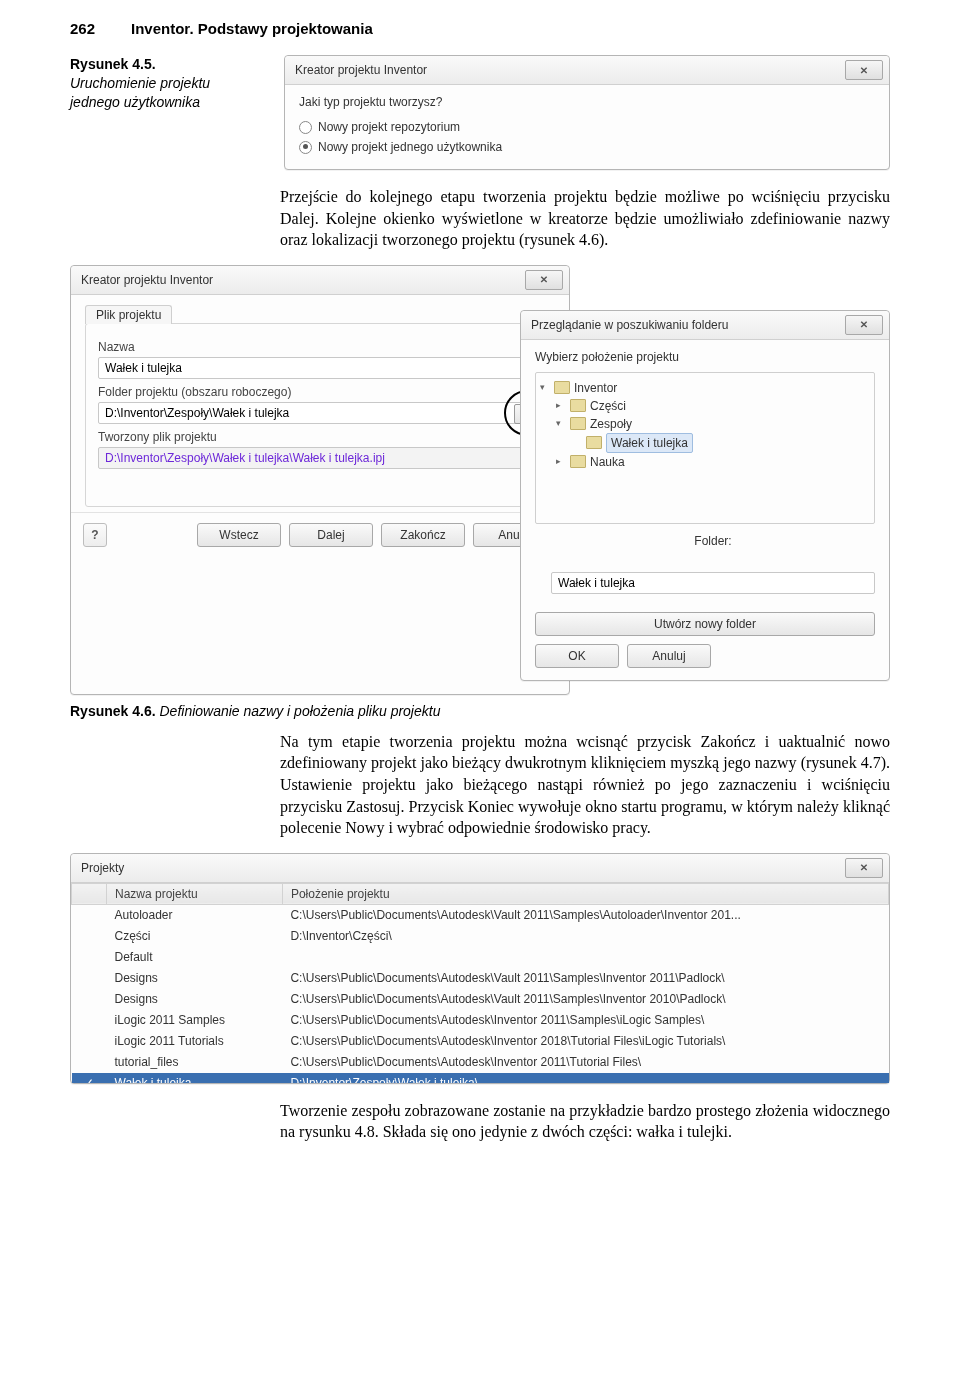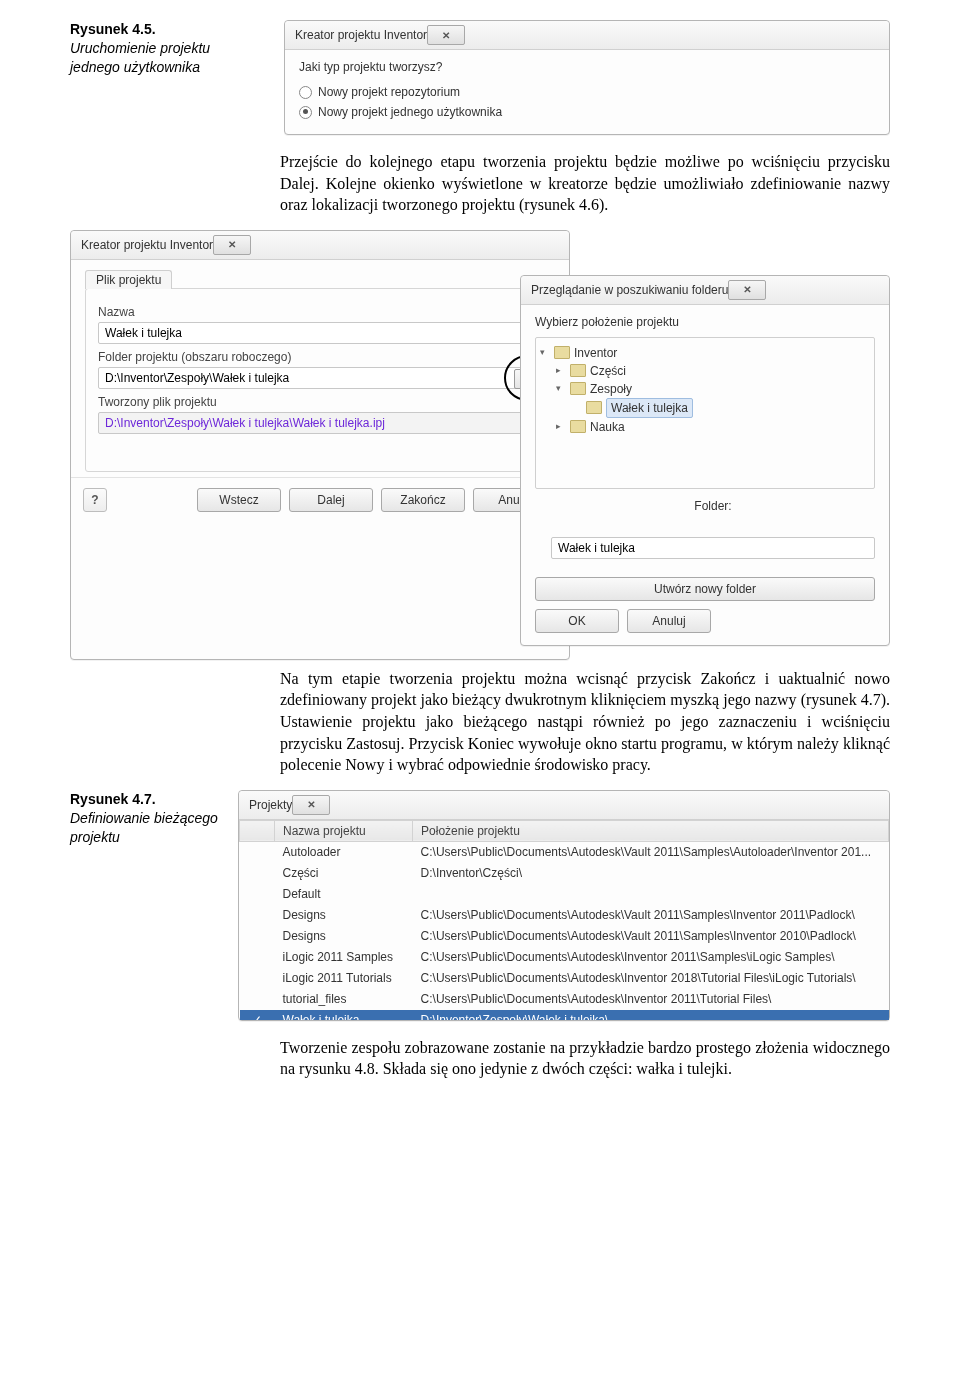"262" div.running-head { html: none -> <div> <span>262</span> <span>Inventor. Podstawy projektowania</span> </div> }
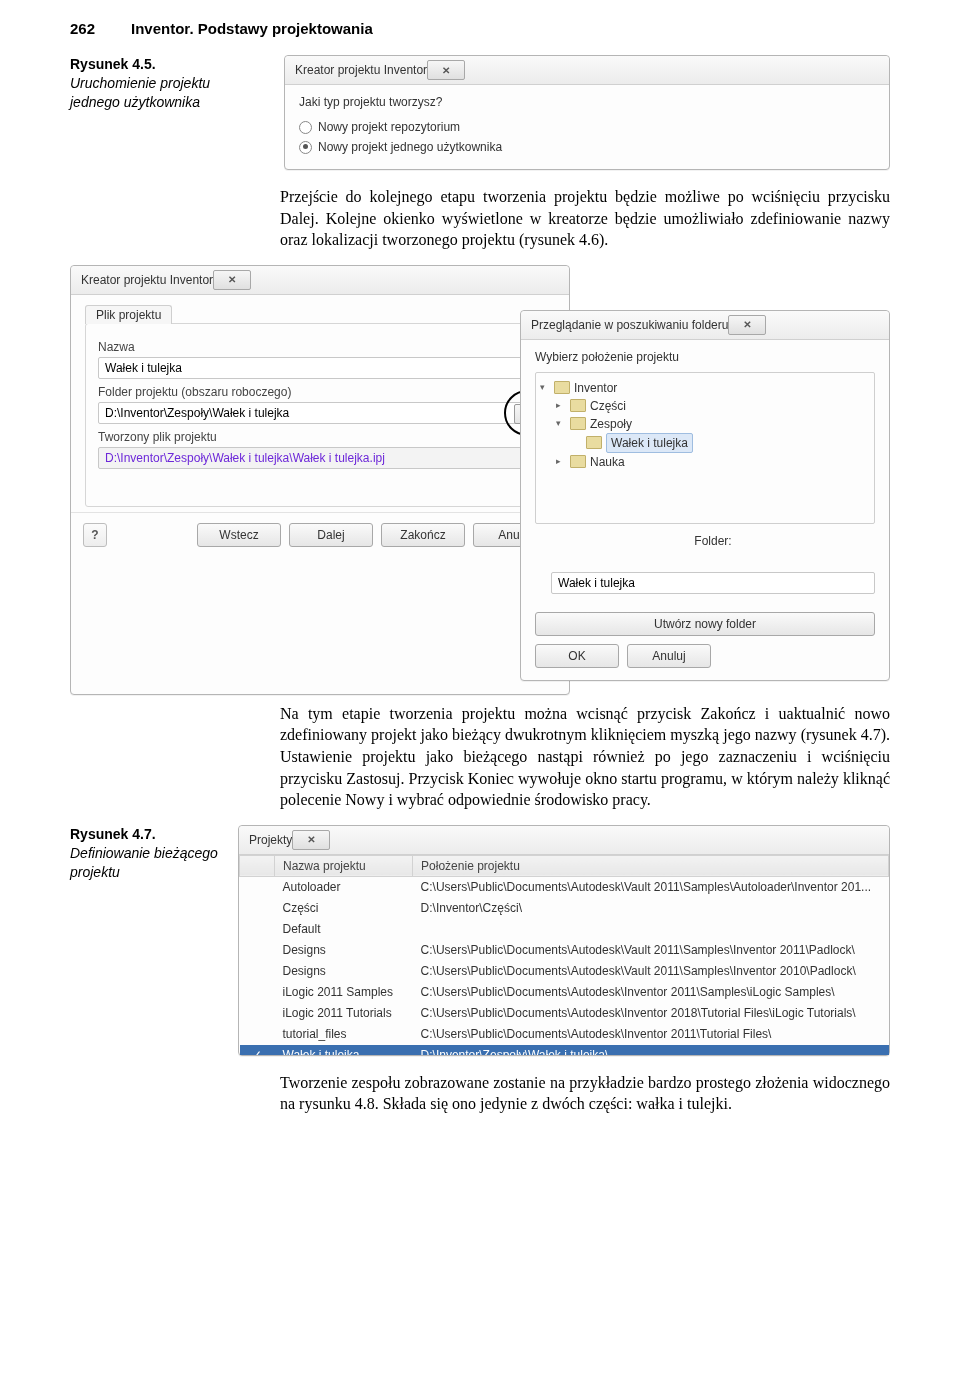"Kreator projektu Inventor" .win-titlebar { justify-content: none -> space-between }
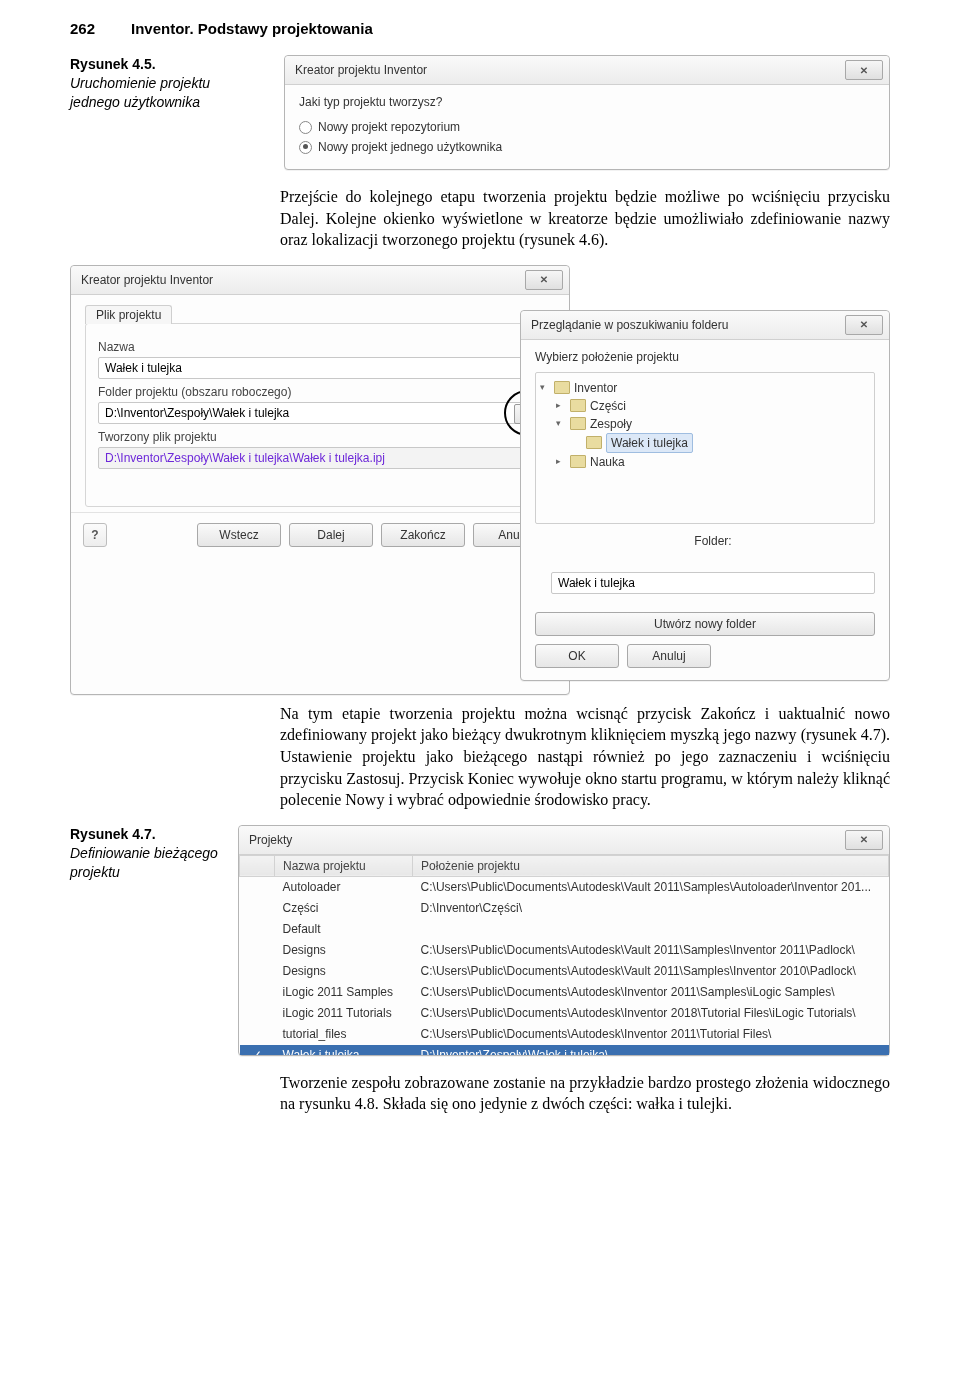"Rysunek 4.6. Definiowanie nazwy i" div { html: none -> <div> <span>Rysunek 4.6.</span> <span>Definiowanie nazwy i położenia pliku projektu</span> </div> }
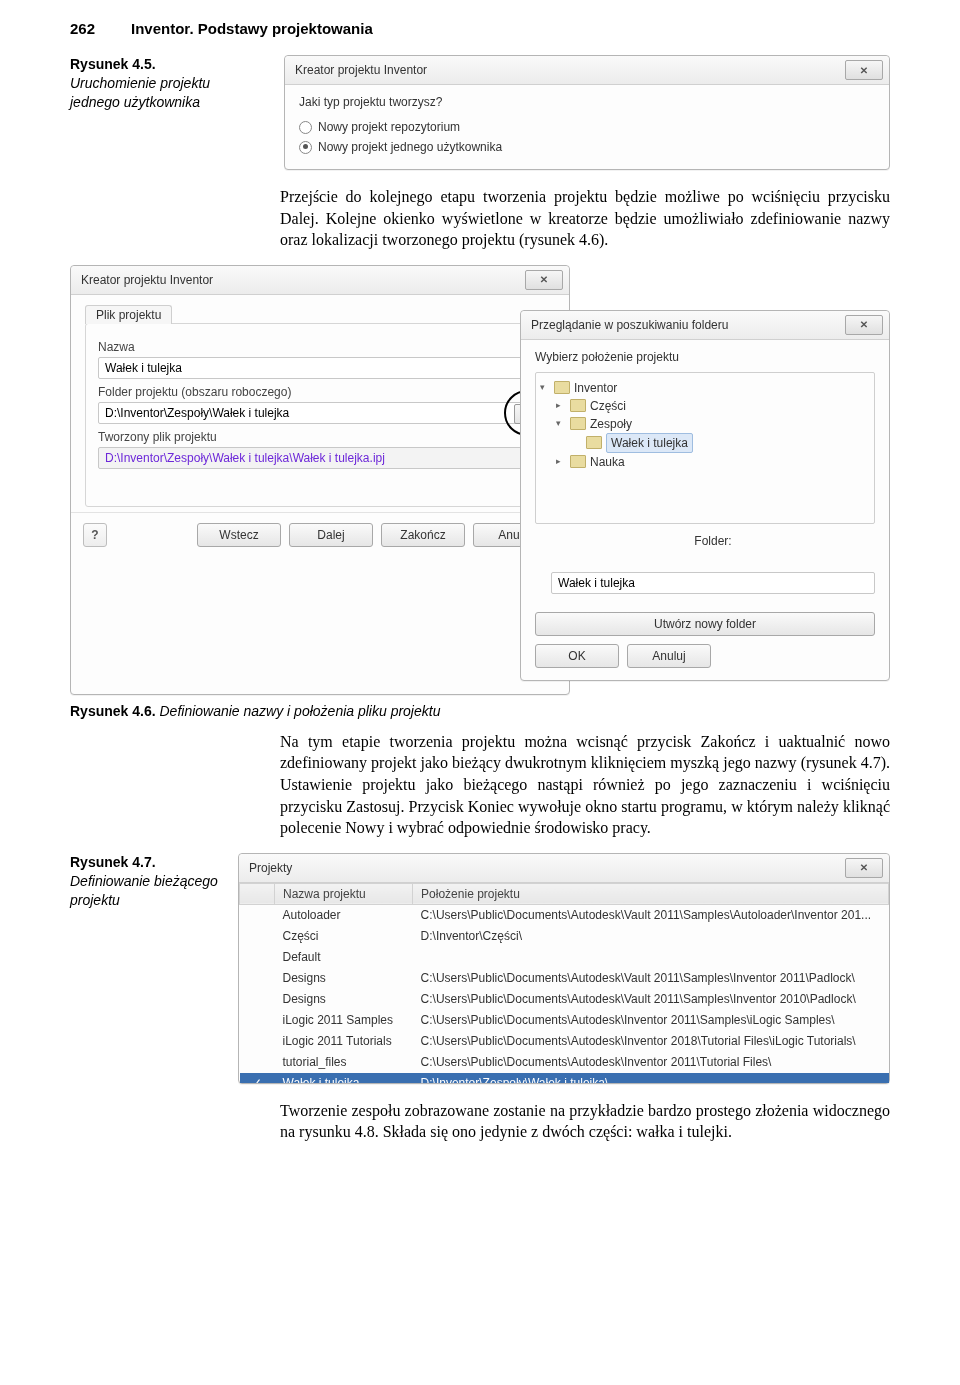"Rysunek 4.7." div.fig-caption-block { html: <div> <span>Rysunek 4.7.</span> <span>Definiowanie bieżącego projektu</span> </div> -> none }
